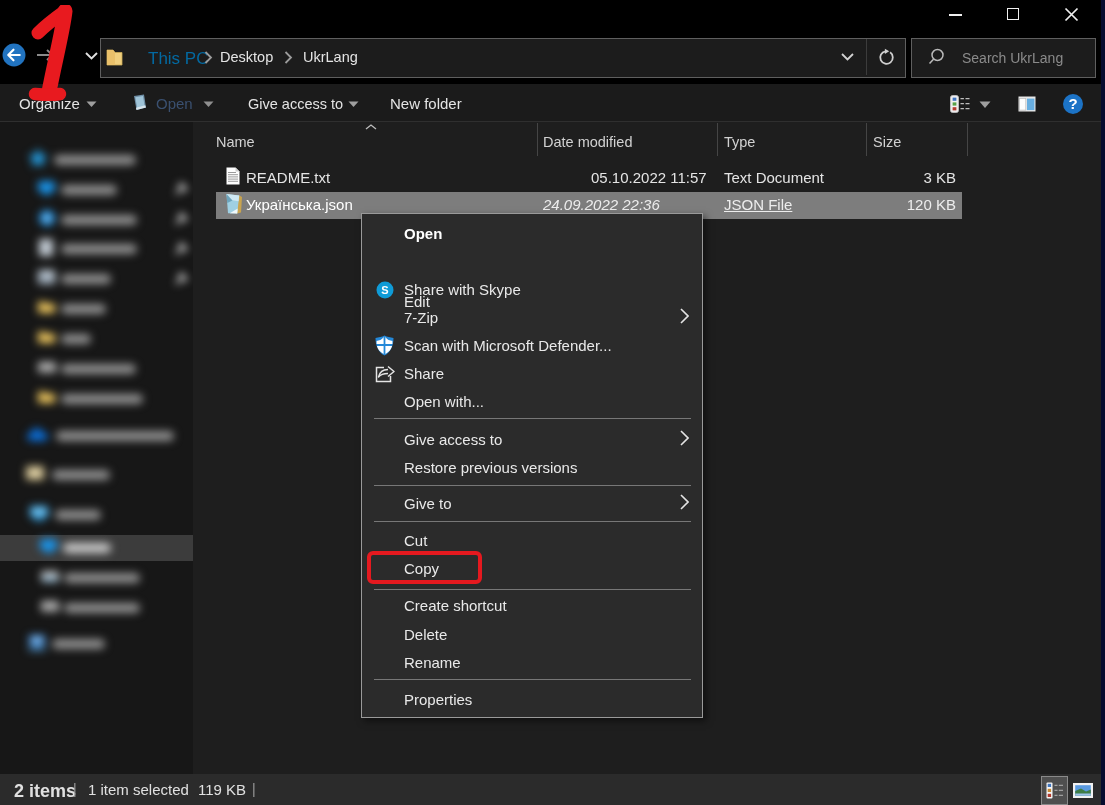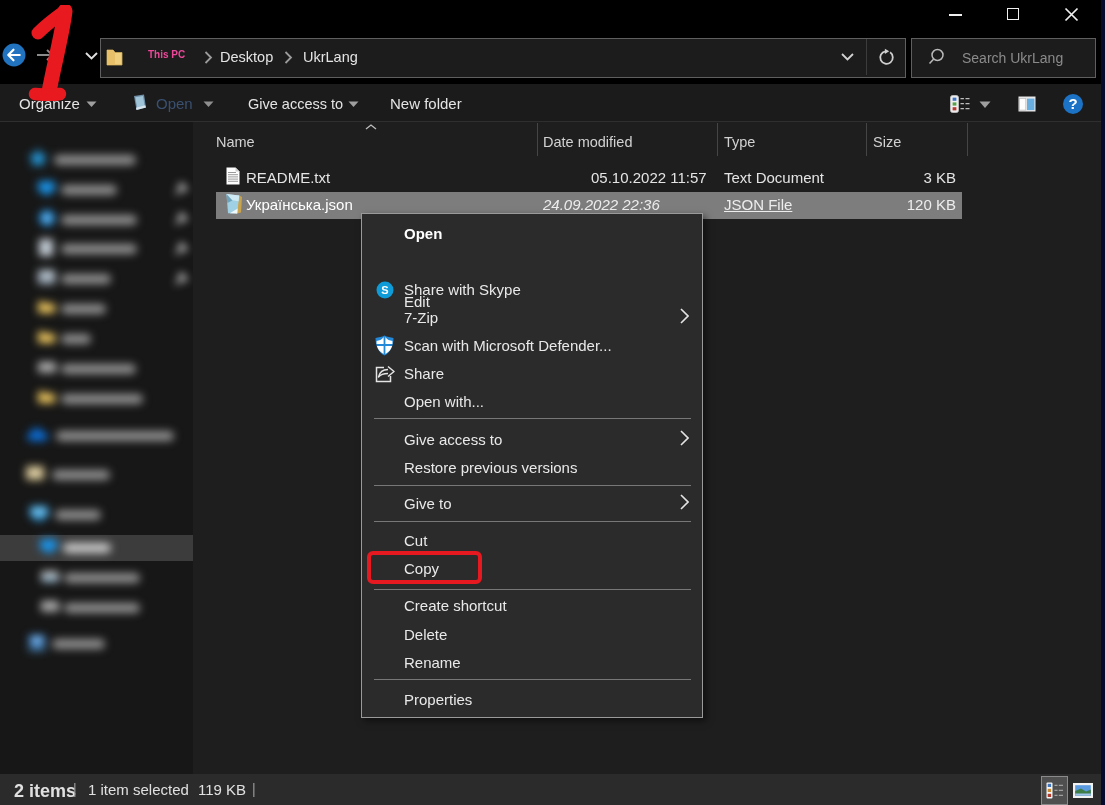"This PC" div.abs { color: #ec4899 -> #0369a1; font-size: 10px -> 17px; font-weight: bold -> none }
